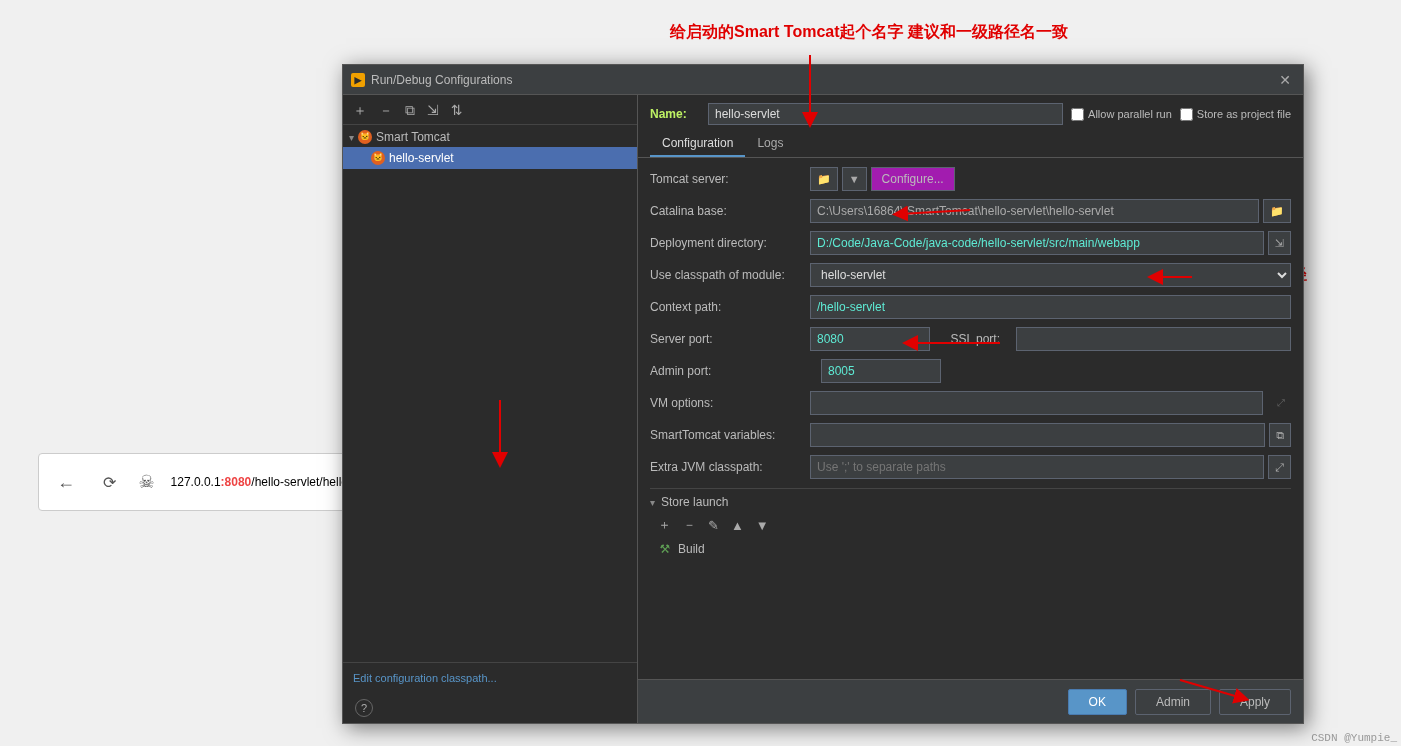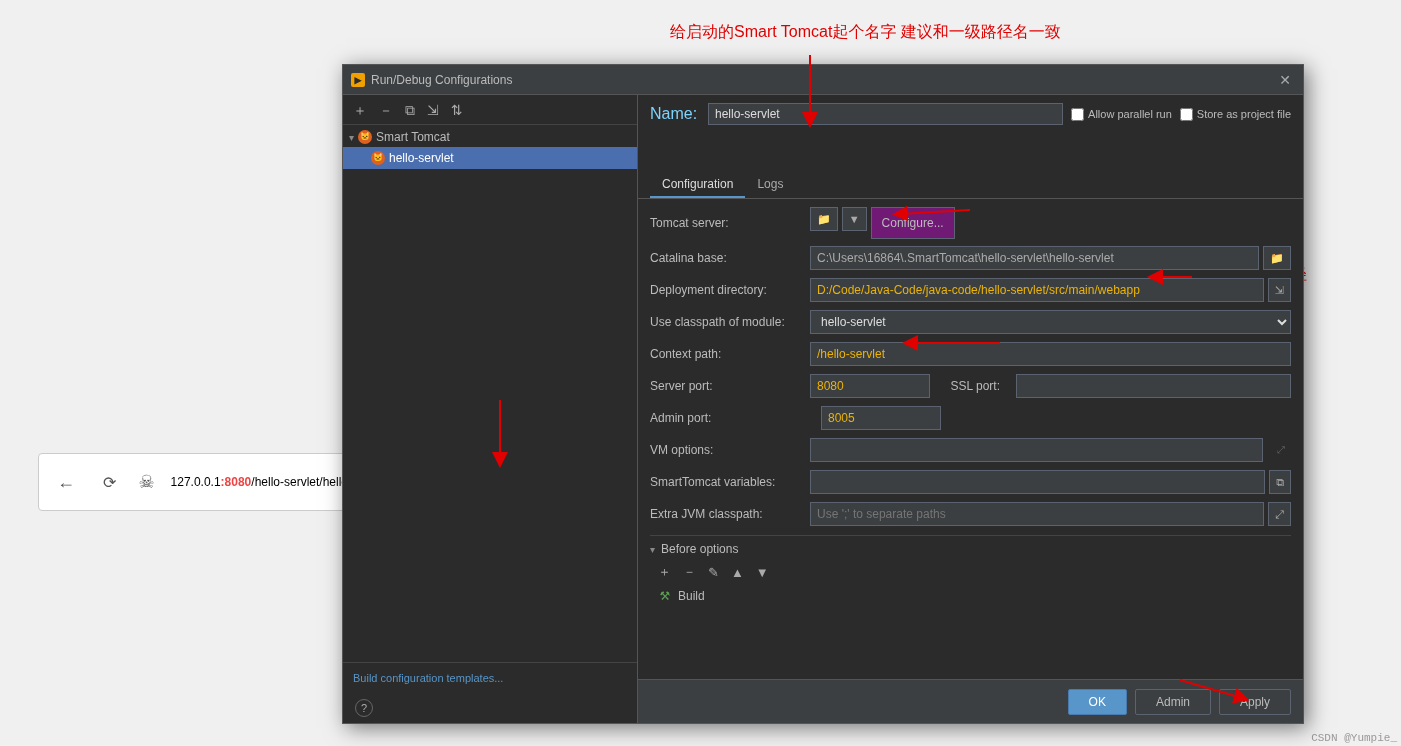"给启动的Smart Tomcat起个名字 建议和一级路径名一致" .annotation { font-weight: normal -> bold }
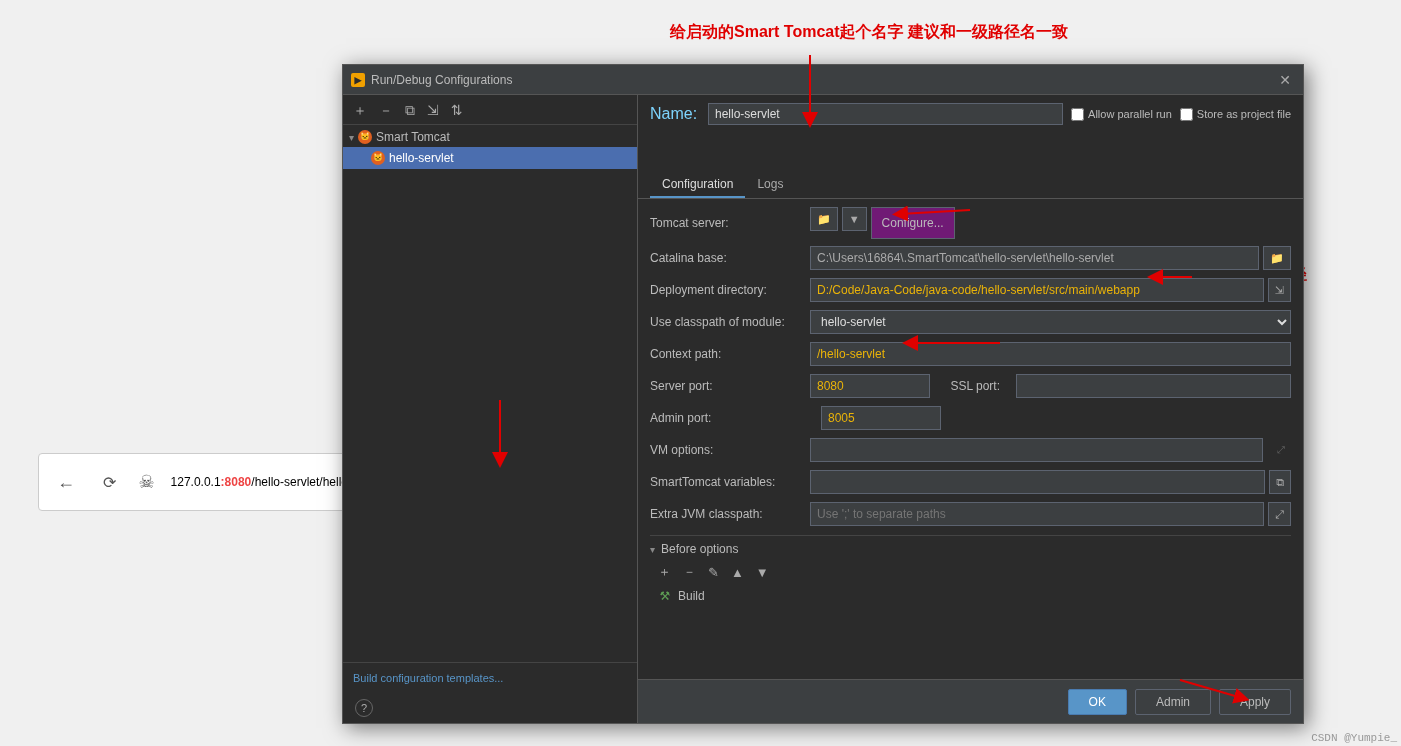"Name:" .name-label { color: #7dd3fc -> #bef264; font-size: 16px -> 12px; font-weight: none -> bold }
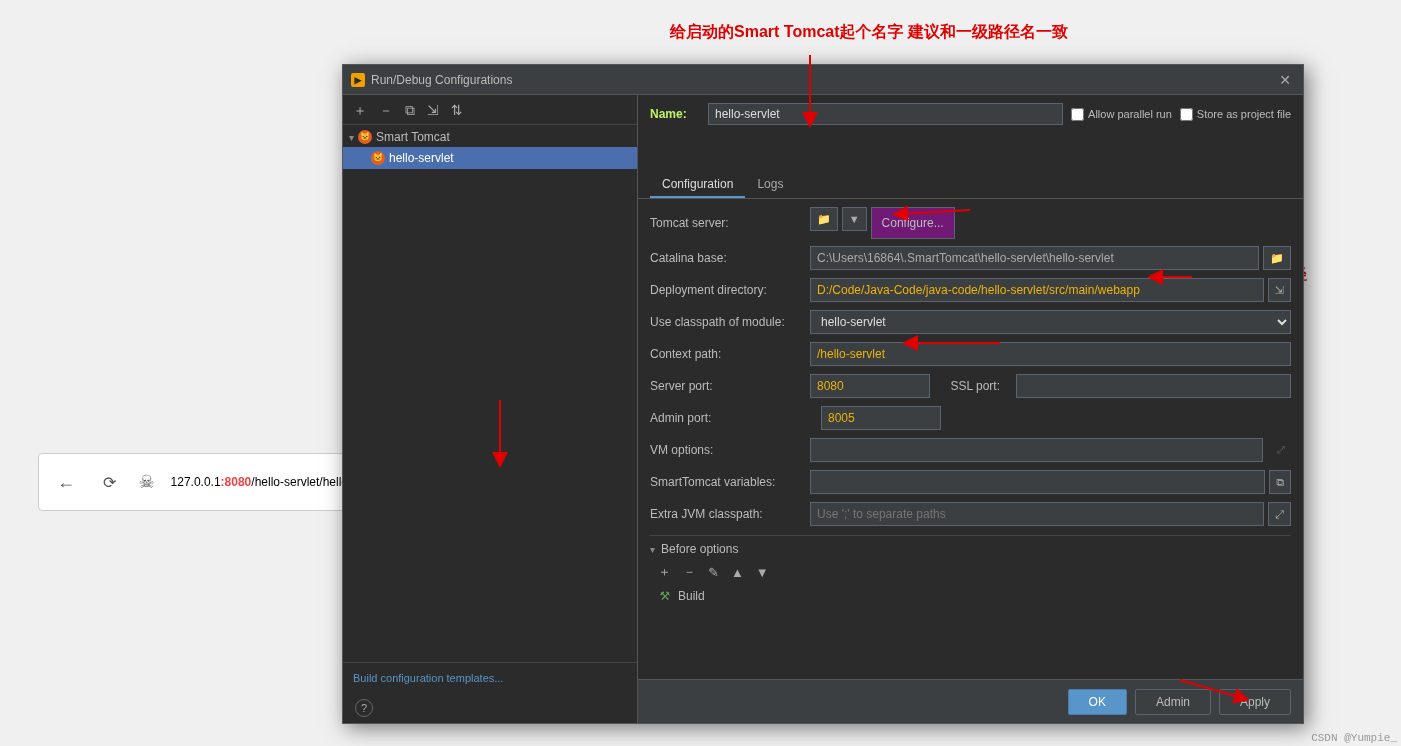"Configuration" .tabs-bar { margin-top: 41px -> none }
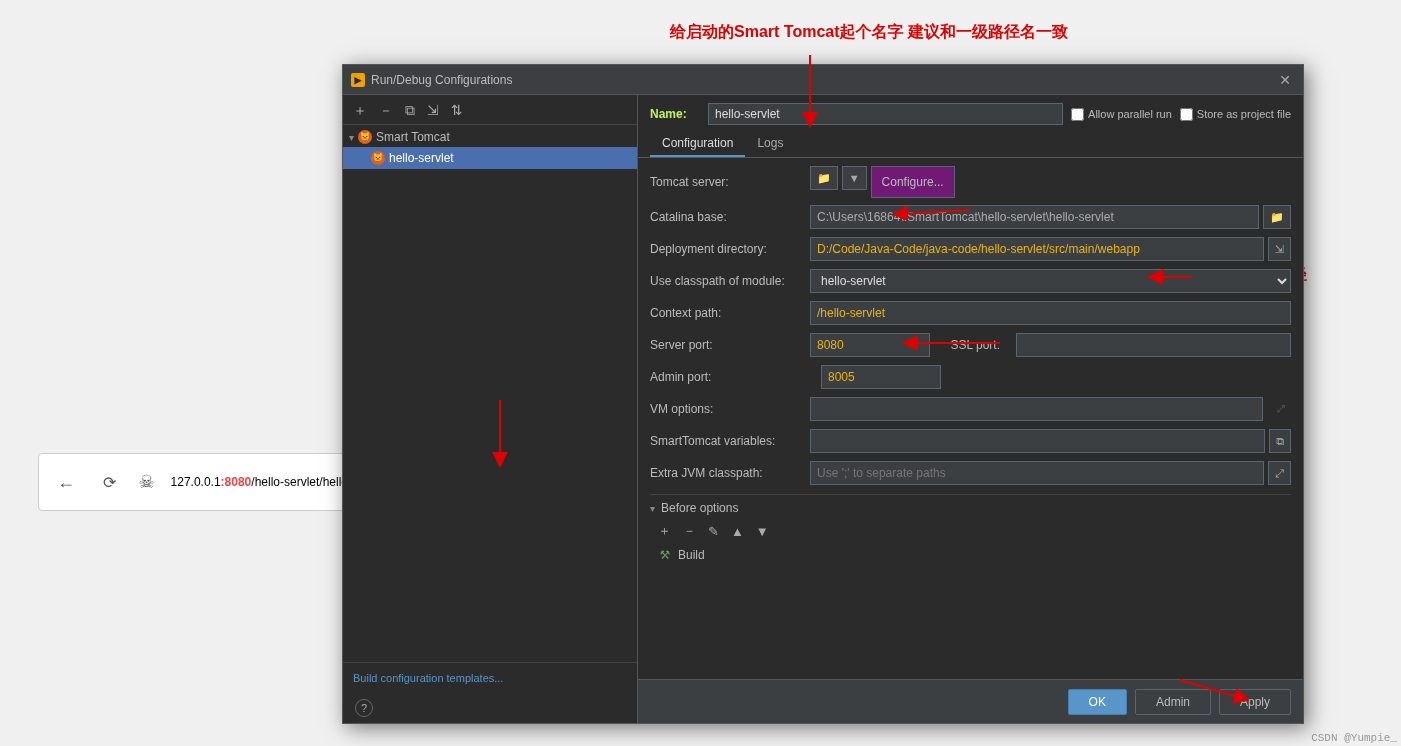"Configure..." .configure-btn { background: #701a75 -> #a21caf; height: 32px -> 24px }
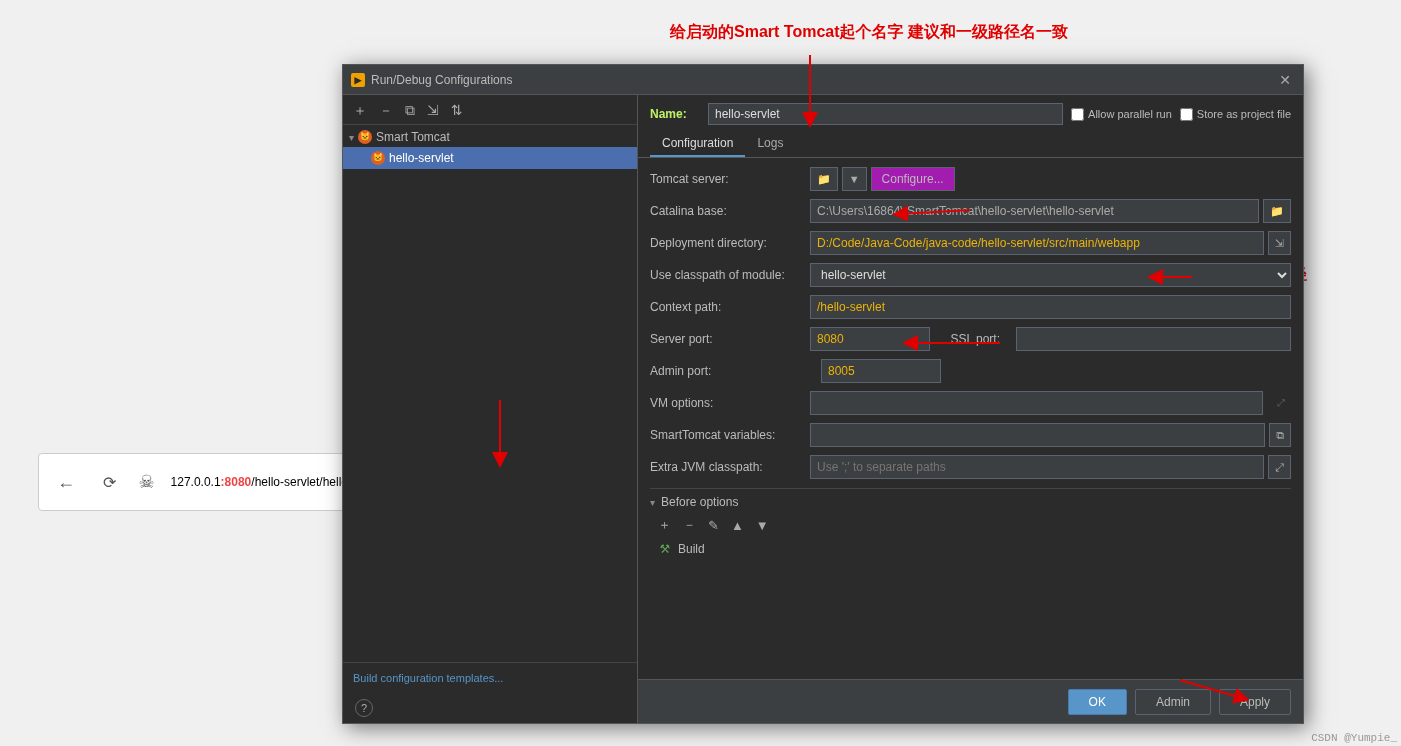"D:/Code/Java-Code/java-code/hello-servle" .form-input { color: #eab308 -> #5eead4 }
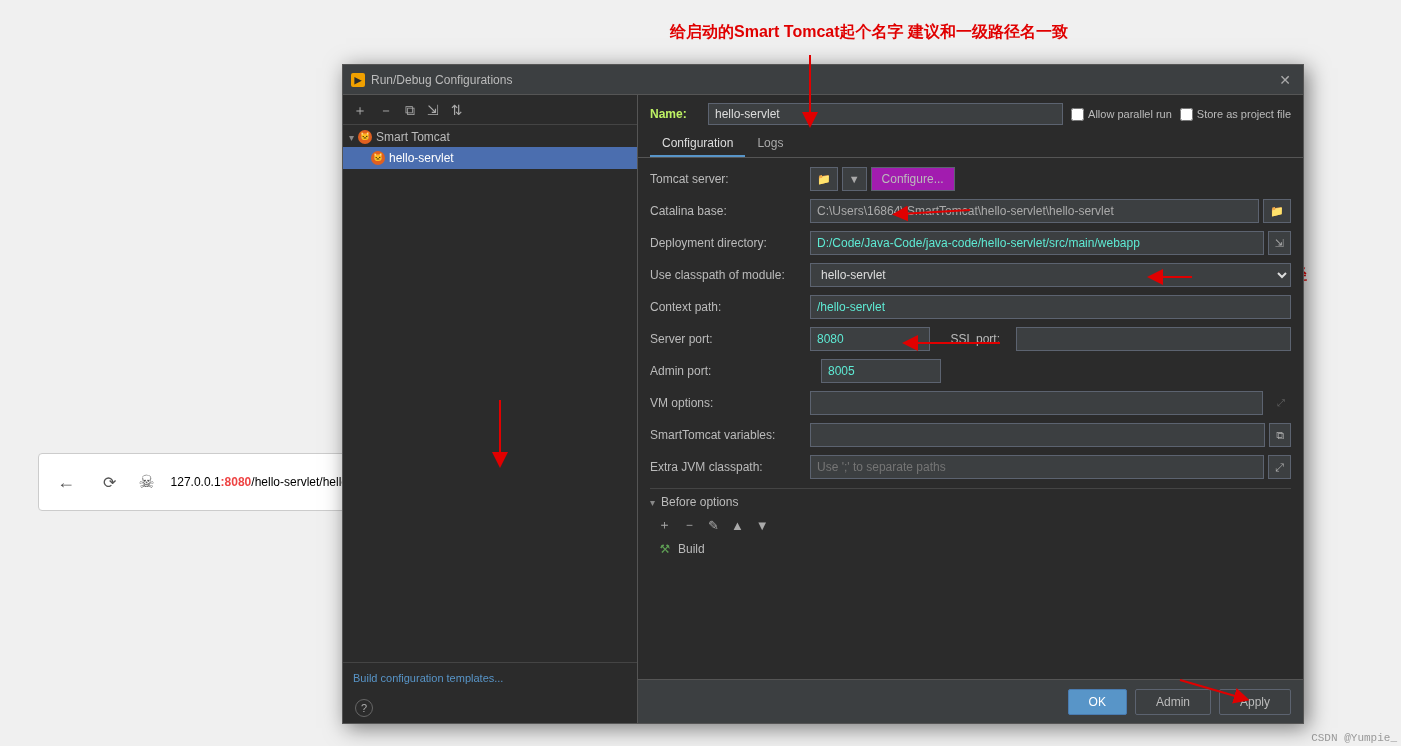"Before options" span { text: Before options -> Store launch }
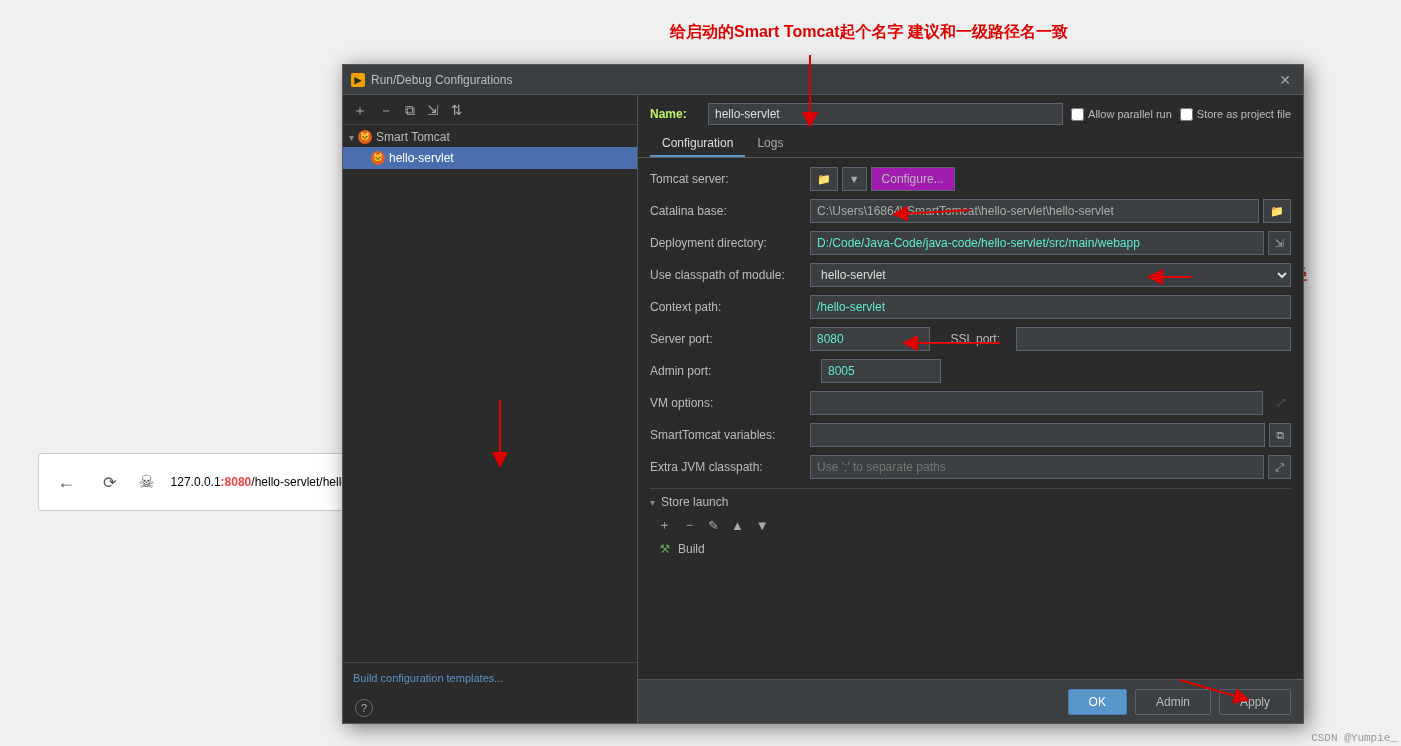"Build configuration templates..." a.edit-templates-link { text: Build configuration templates -> Edit configuration classpath }
